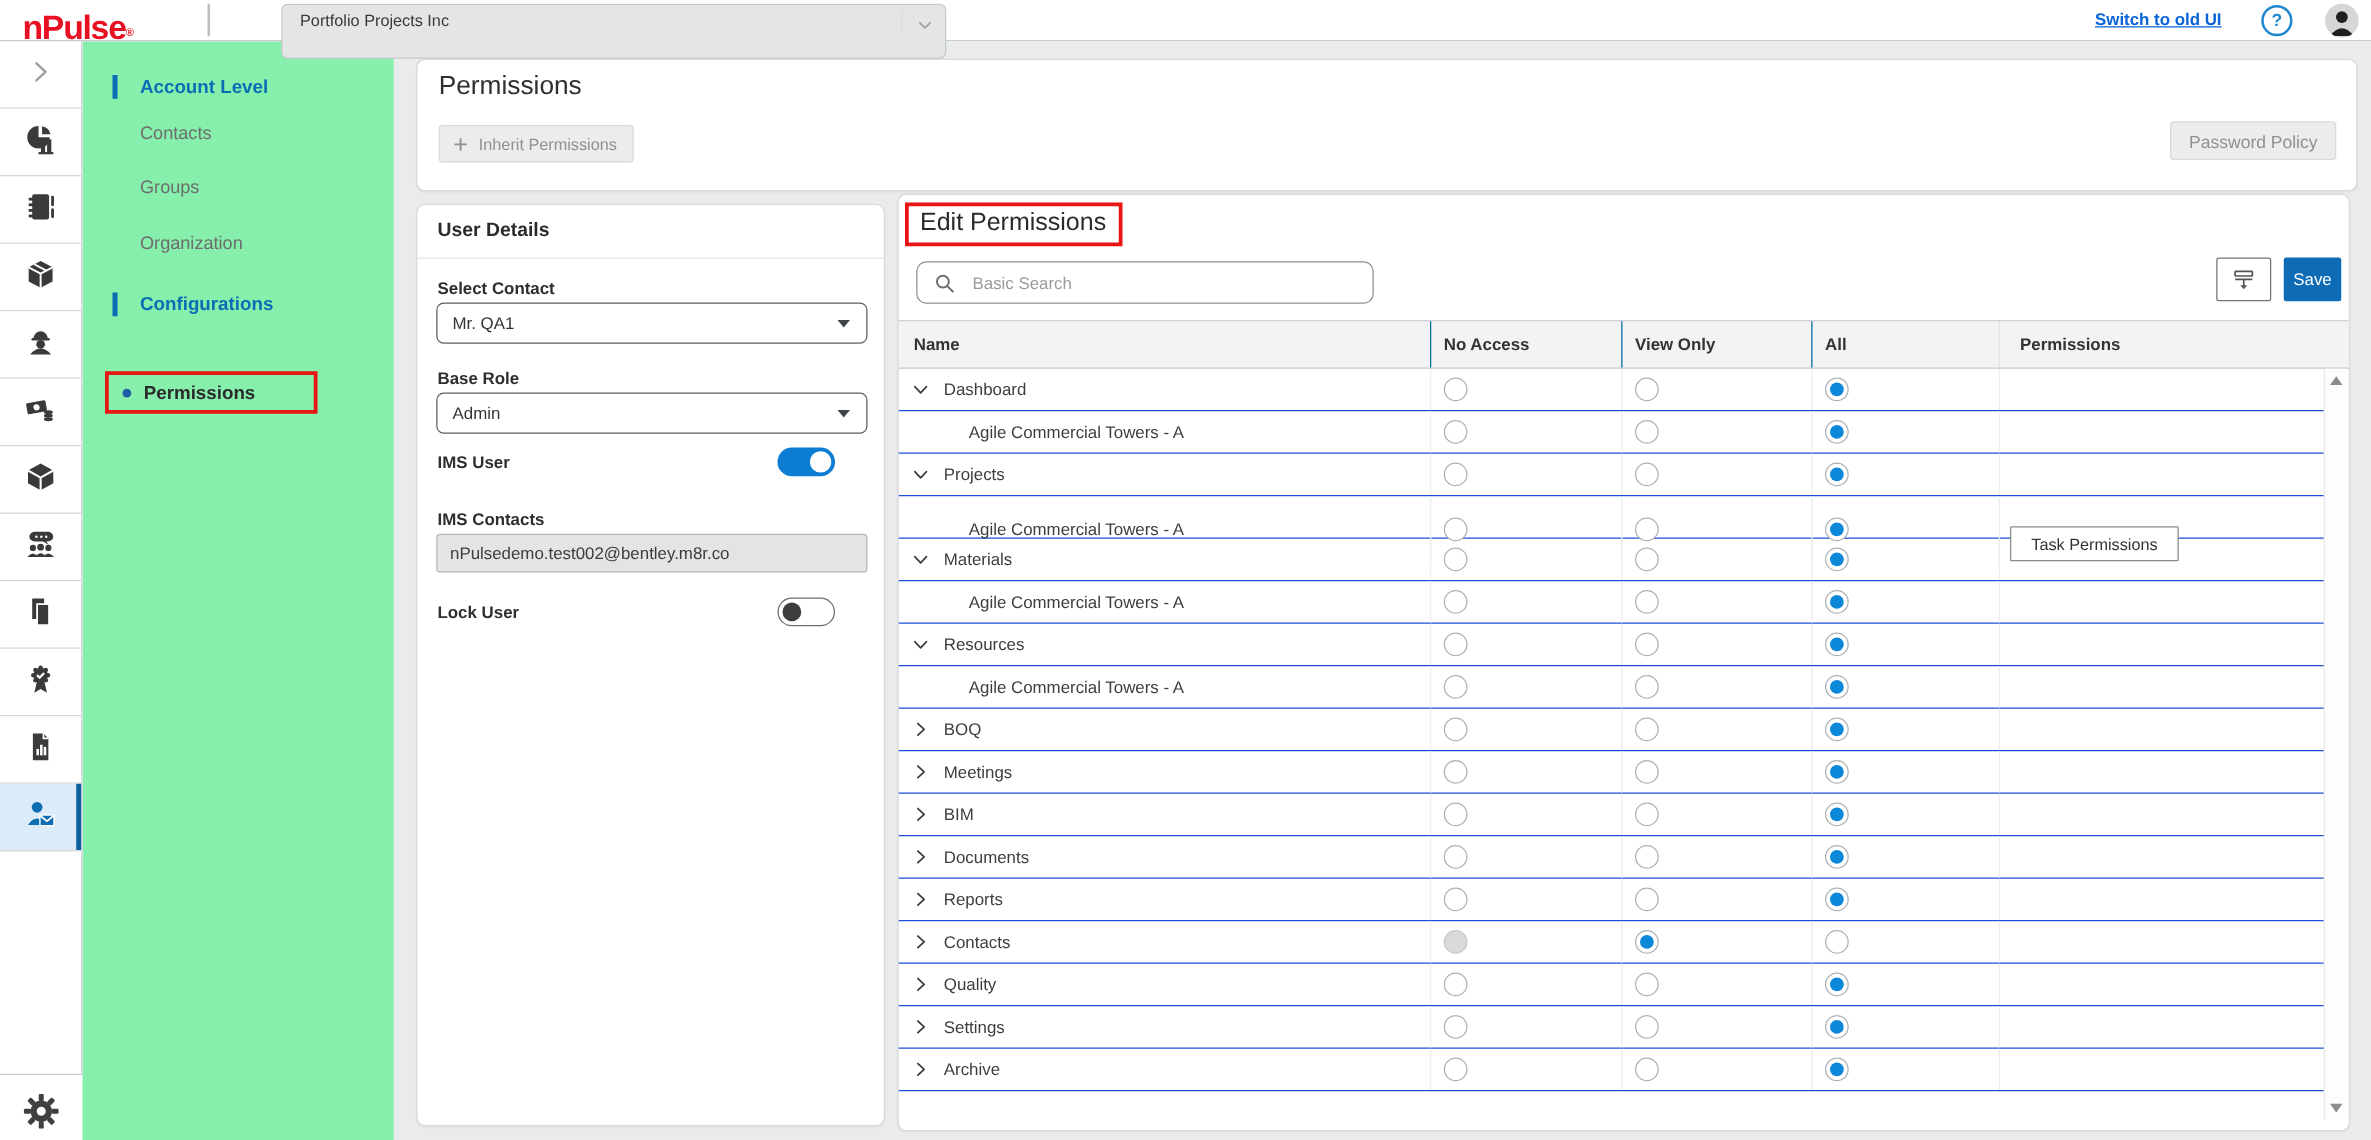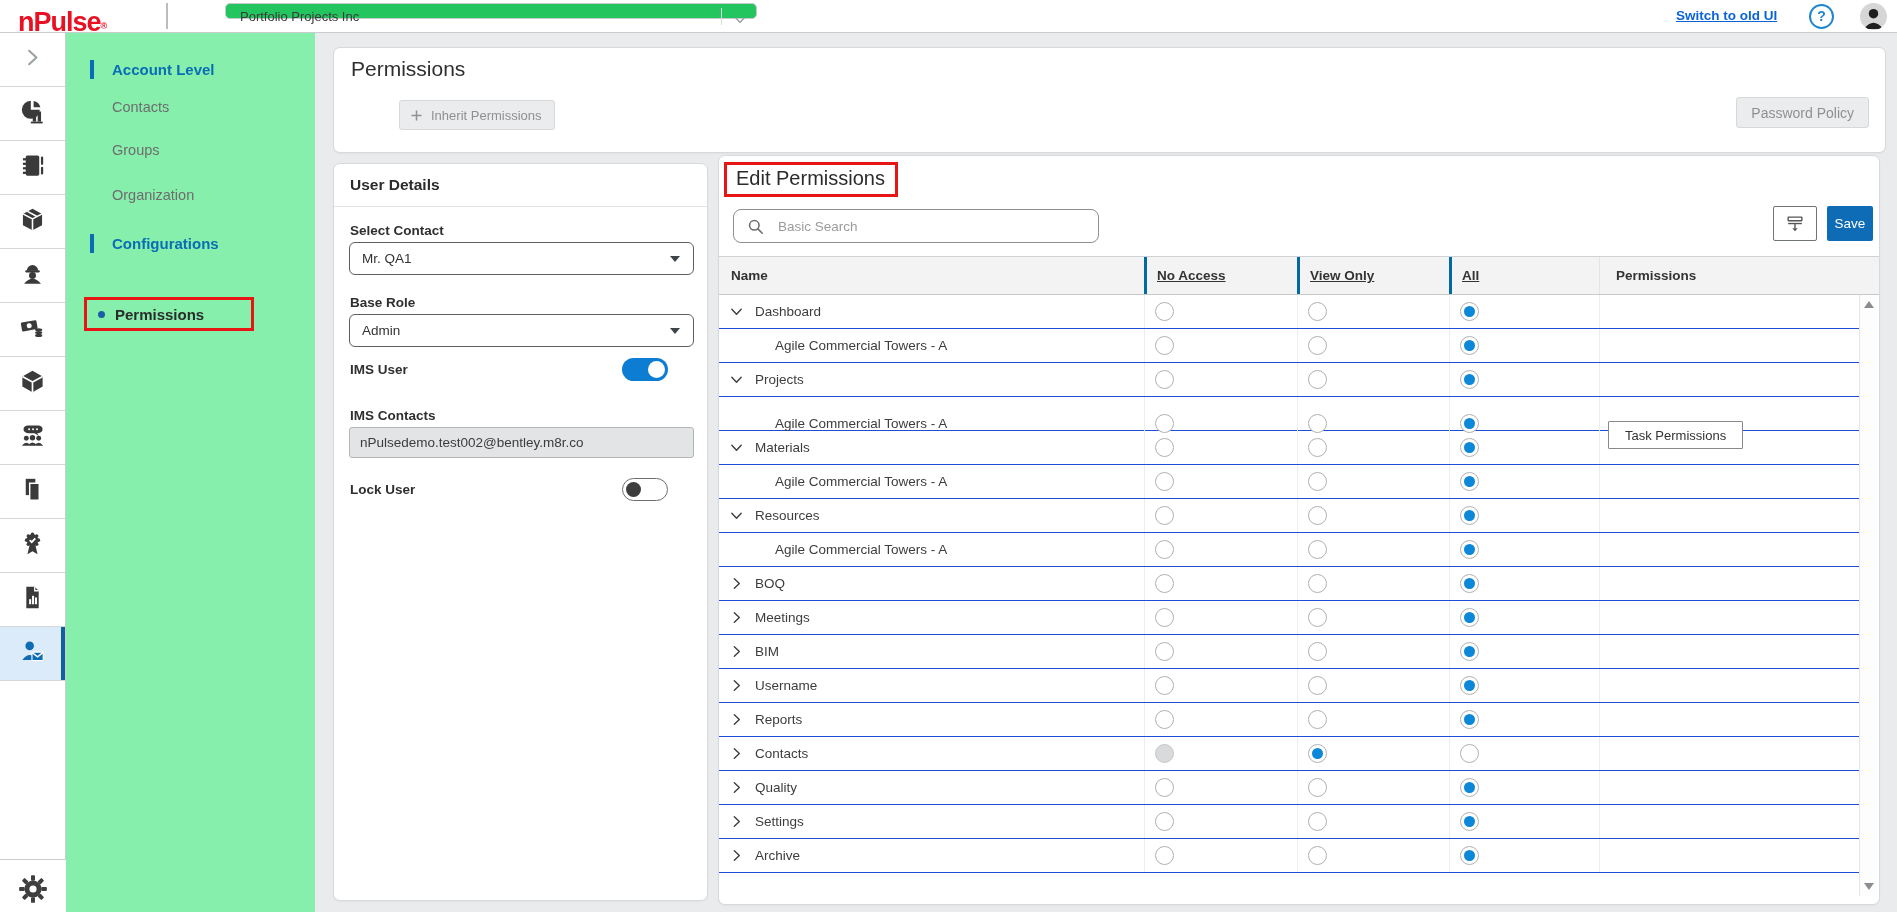"Portfolio Projects Inc" .company-select { background: #22c55e -> #e5e5e5; height: 16px -> 44px }
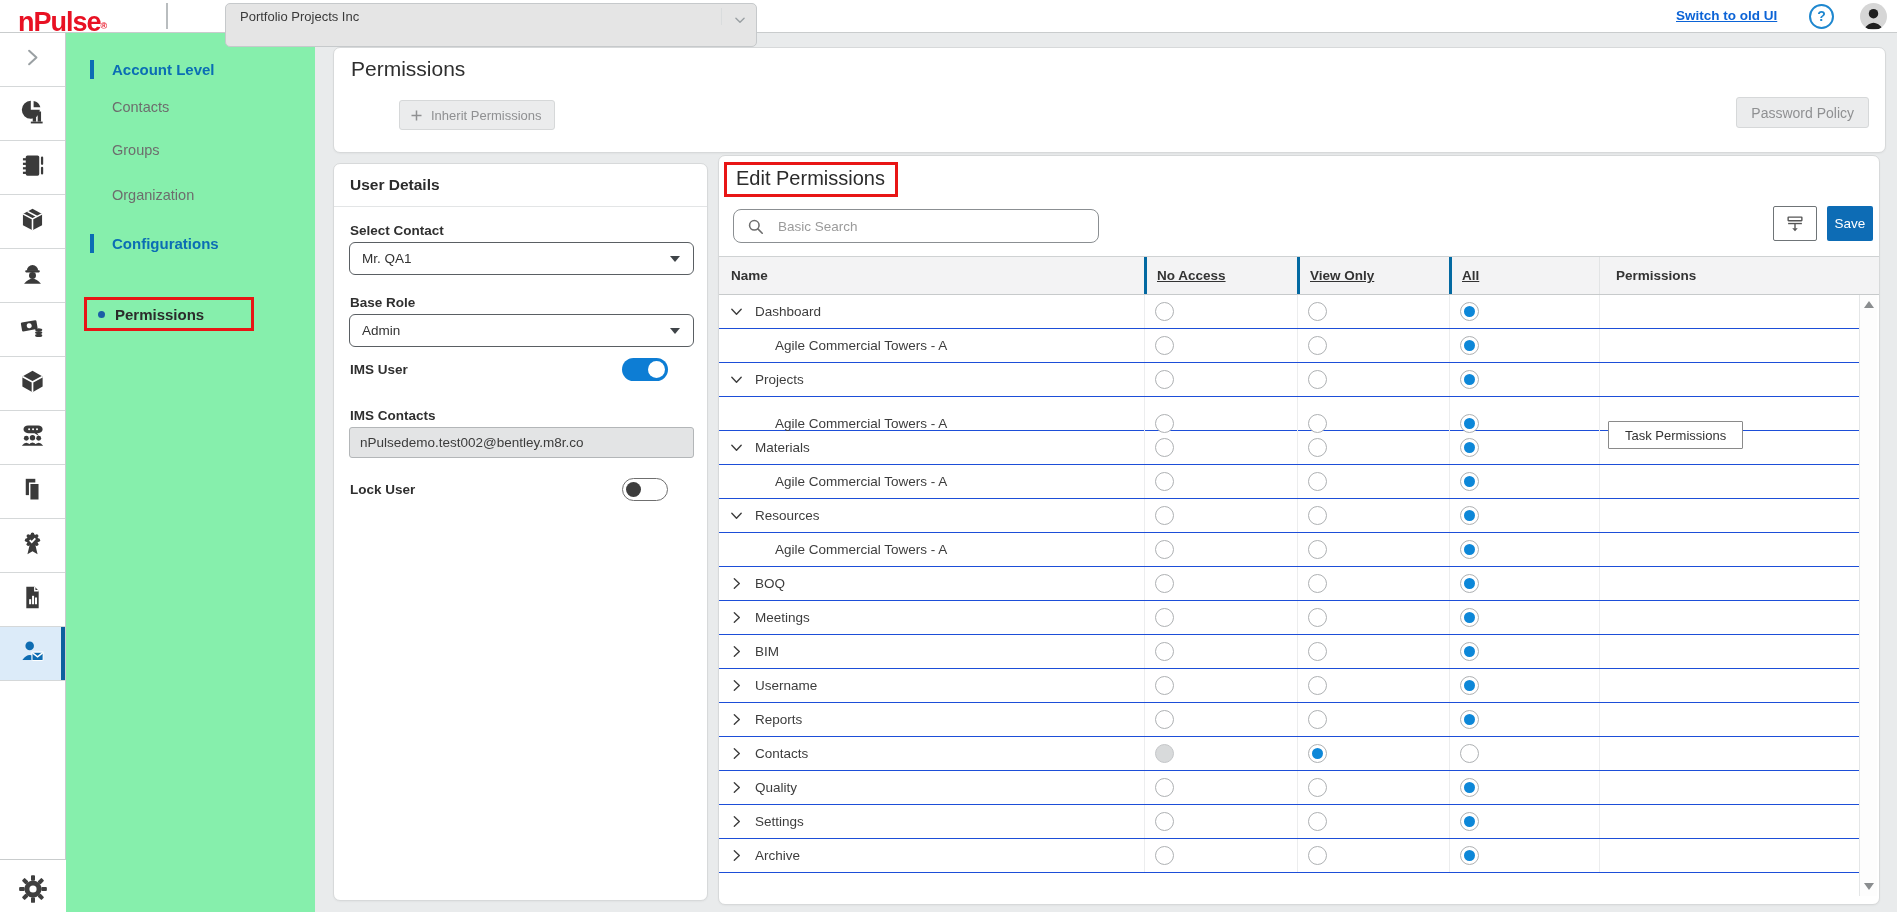"Inherit Permissions" .inherit-btn { margin-left: 48px -> none }
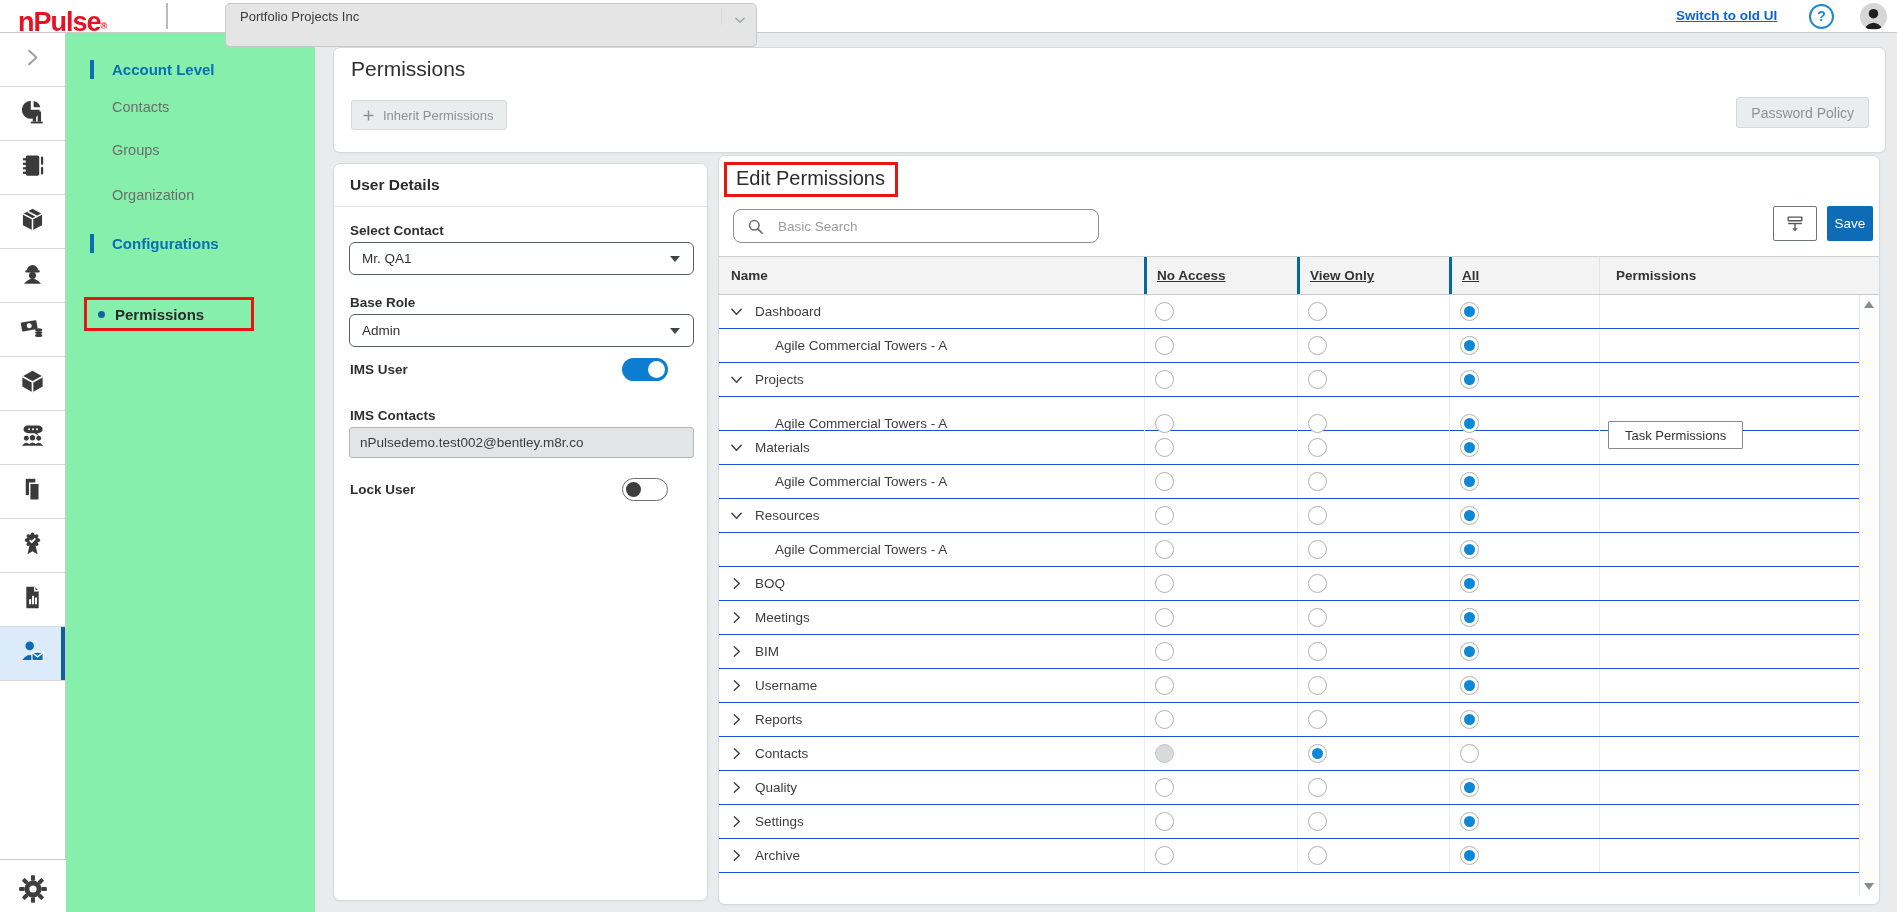"No Access" .ph-radio { border-left: 3px solid #0369a1 -> 1px solid #0369a1; text-decoration: underline -> none }
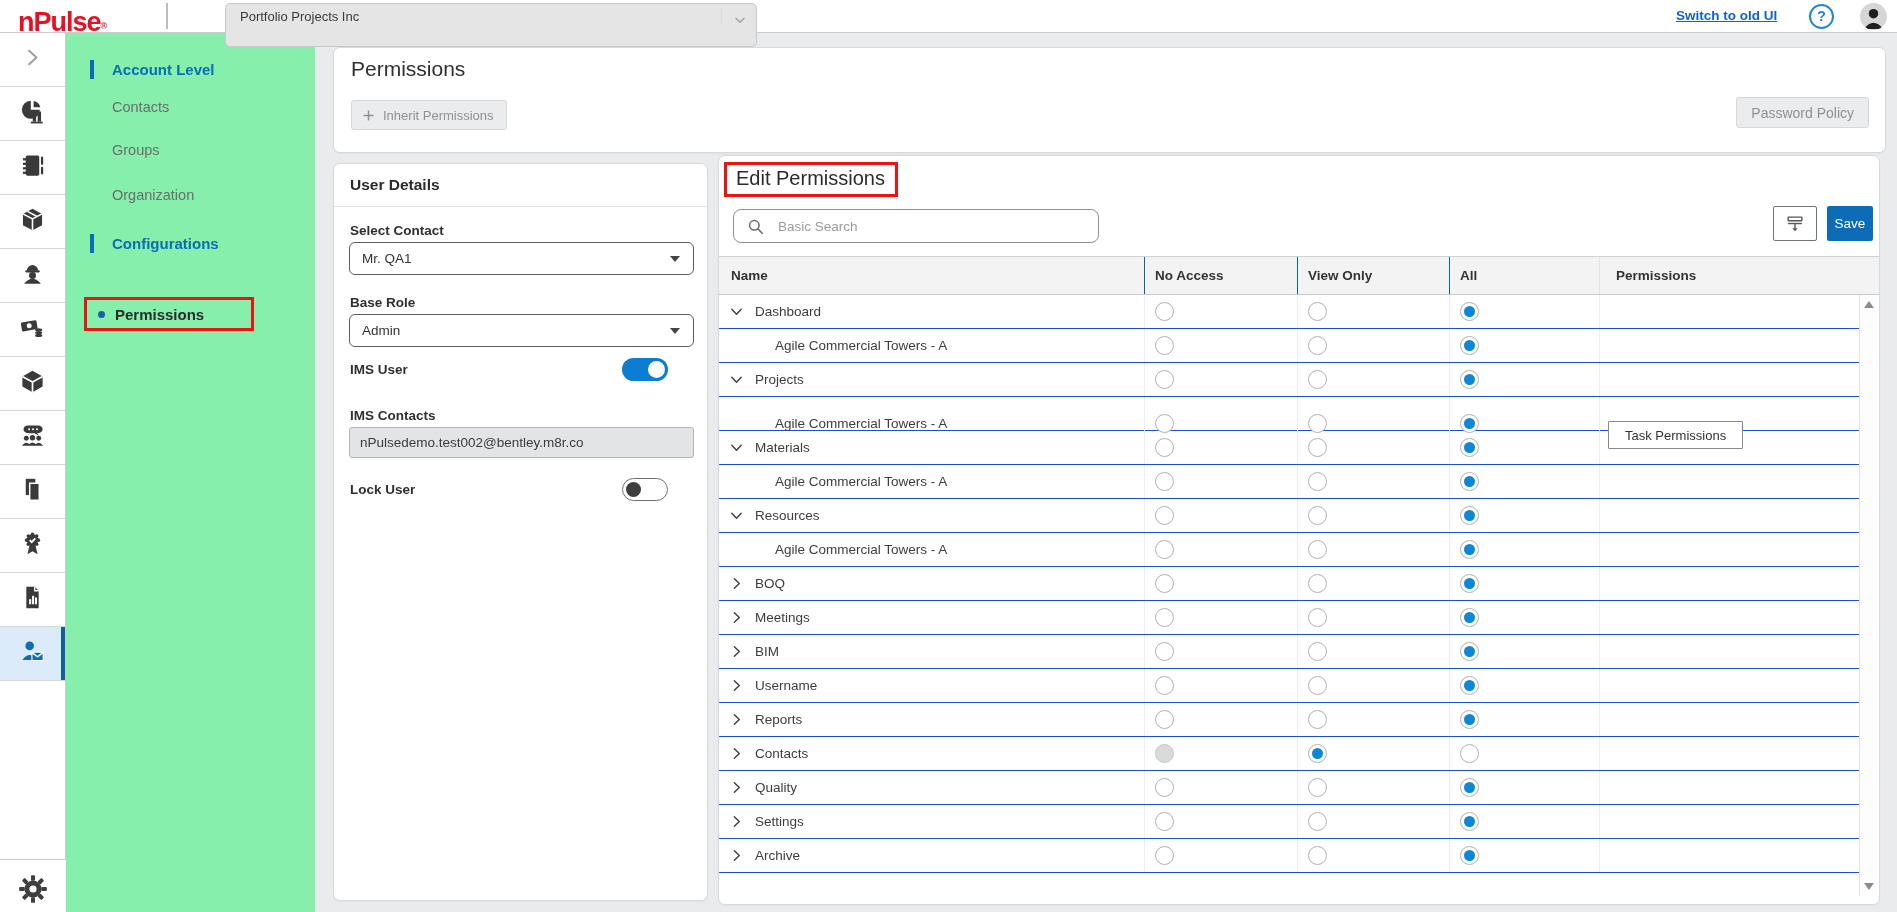"Username" span.row-label { text: Username -> Documents }
